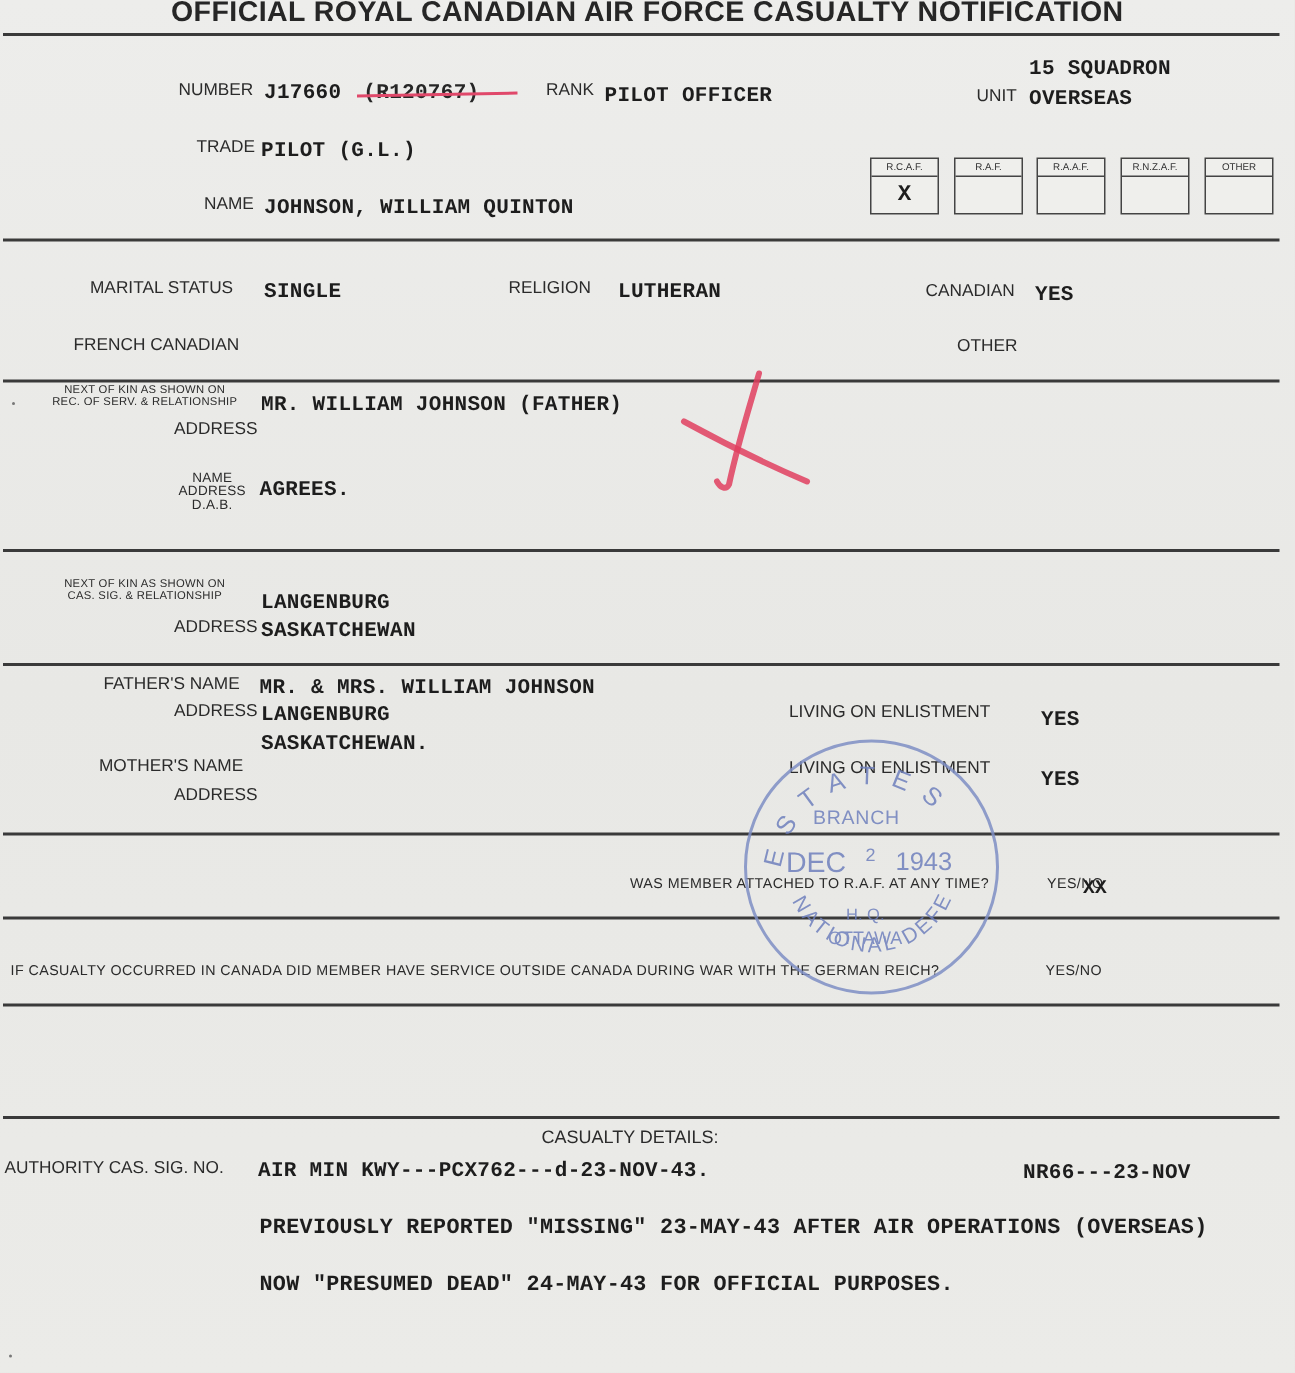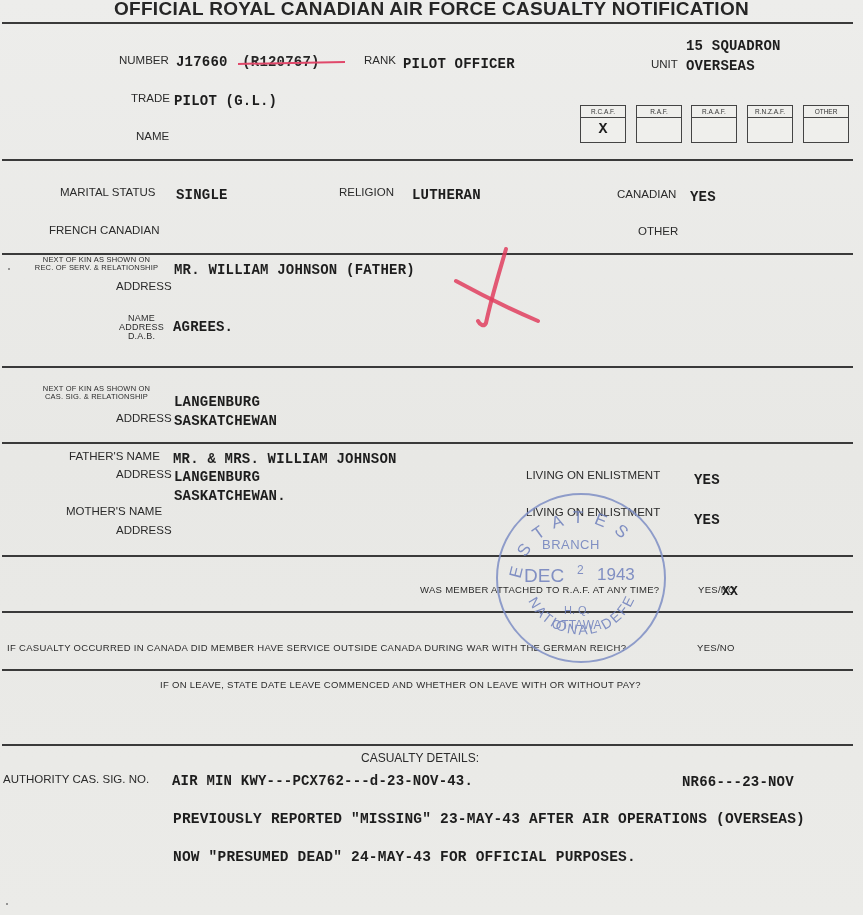"JOHNSON, WILLIAM QUINTON" div.val { html: none -> <div>JOHNSON, WILLIAM QUINTON</div> }
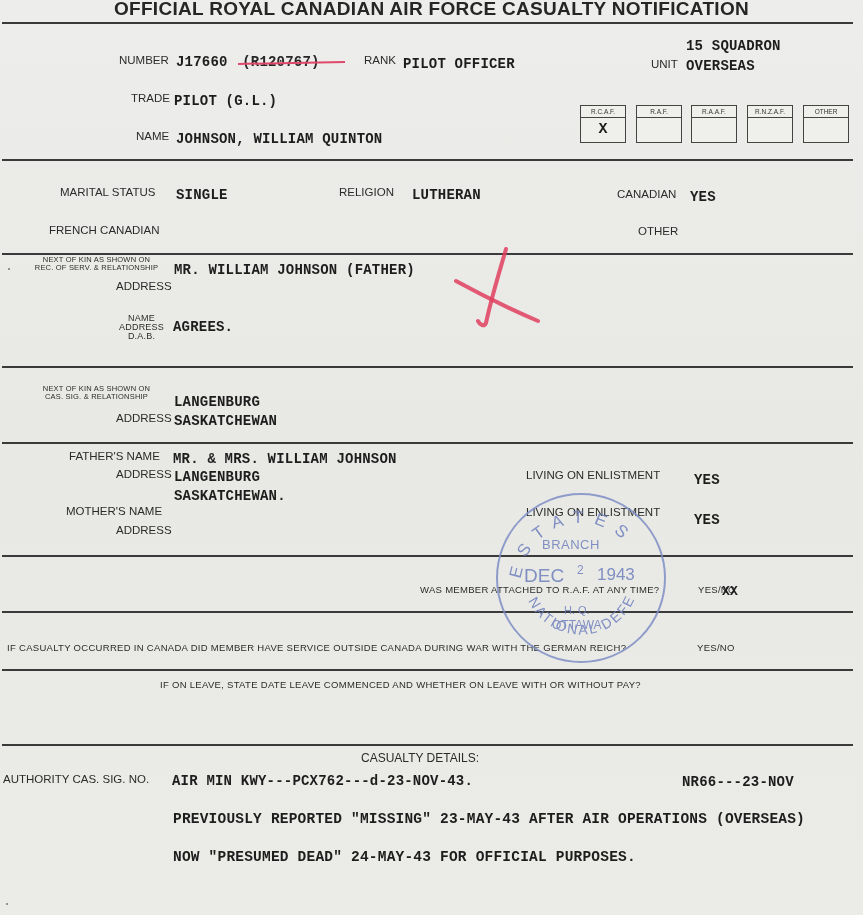"IF ON LEAVE, STATE DATE" div.lbl { html: <div>IF ON LEAVE, STATE DATE LEAVE COMMENCED AND WHETHER ON LEAVE WITH OR WITHOUT PAY?</div> -> none }
